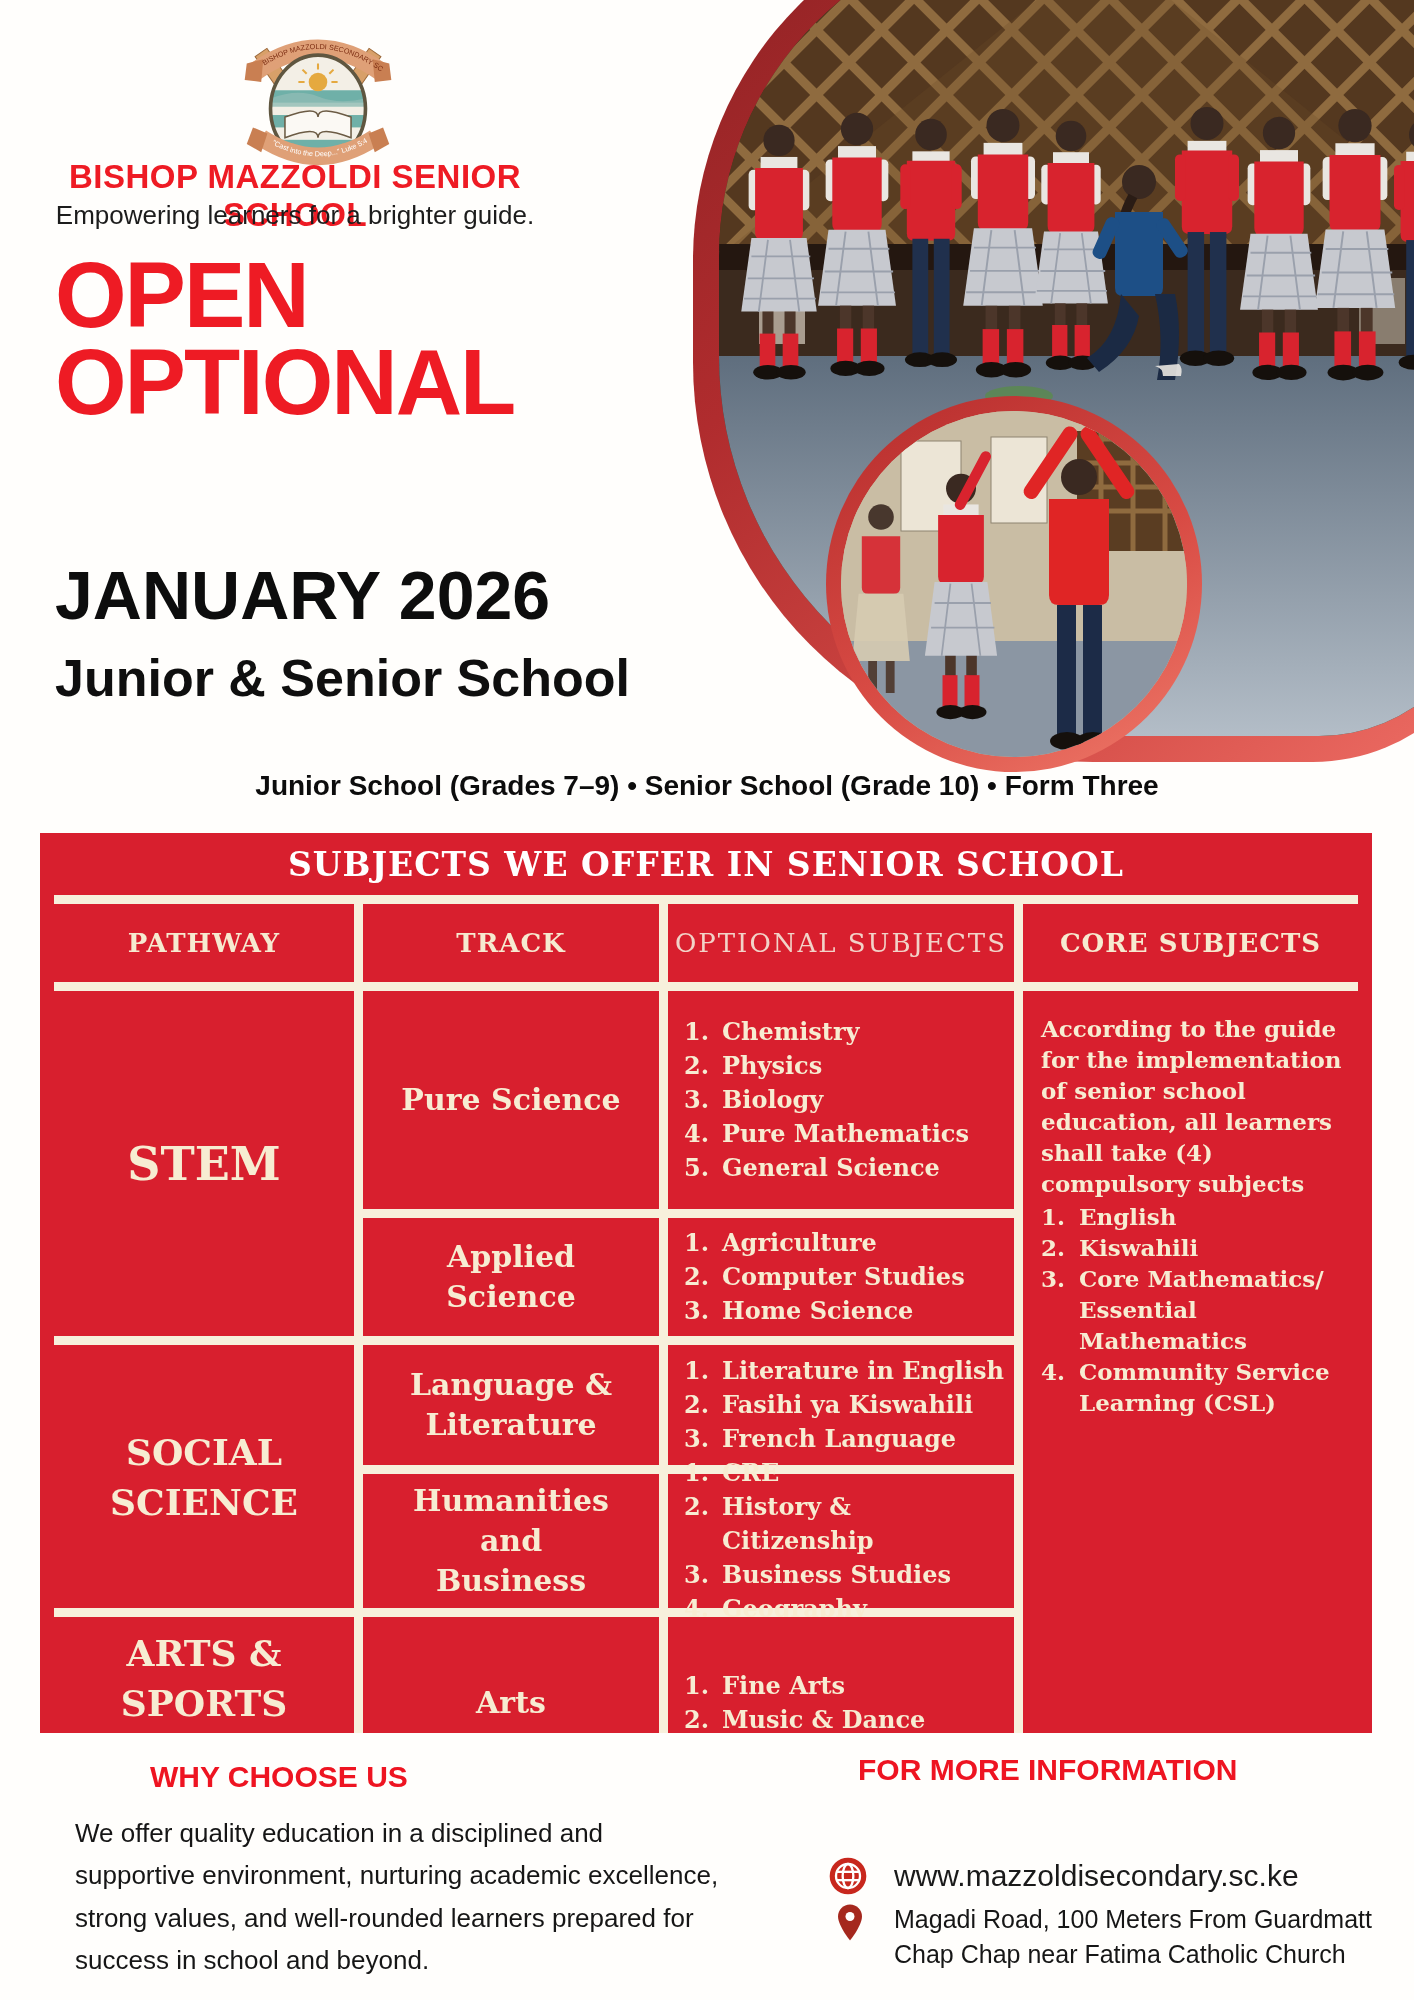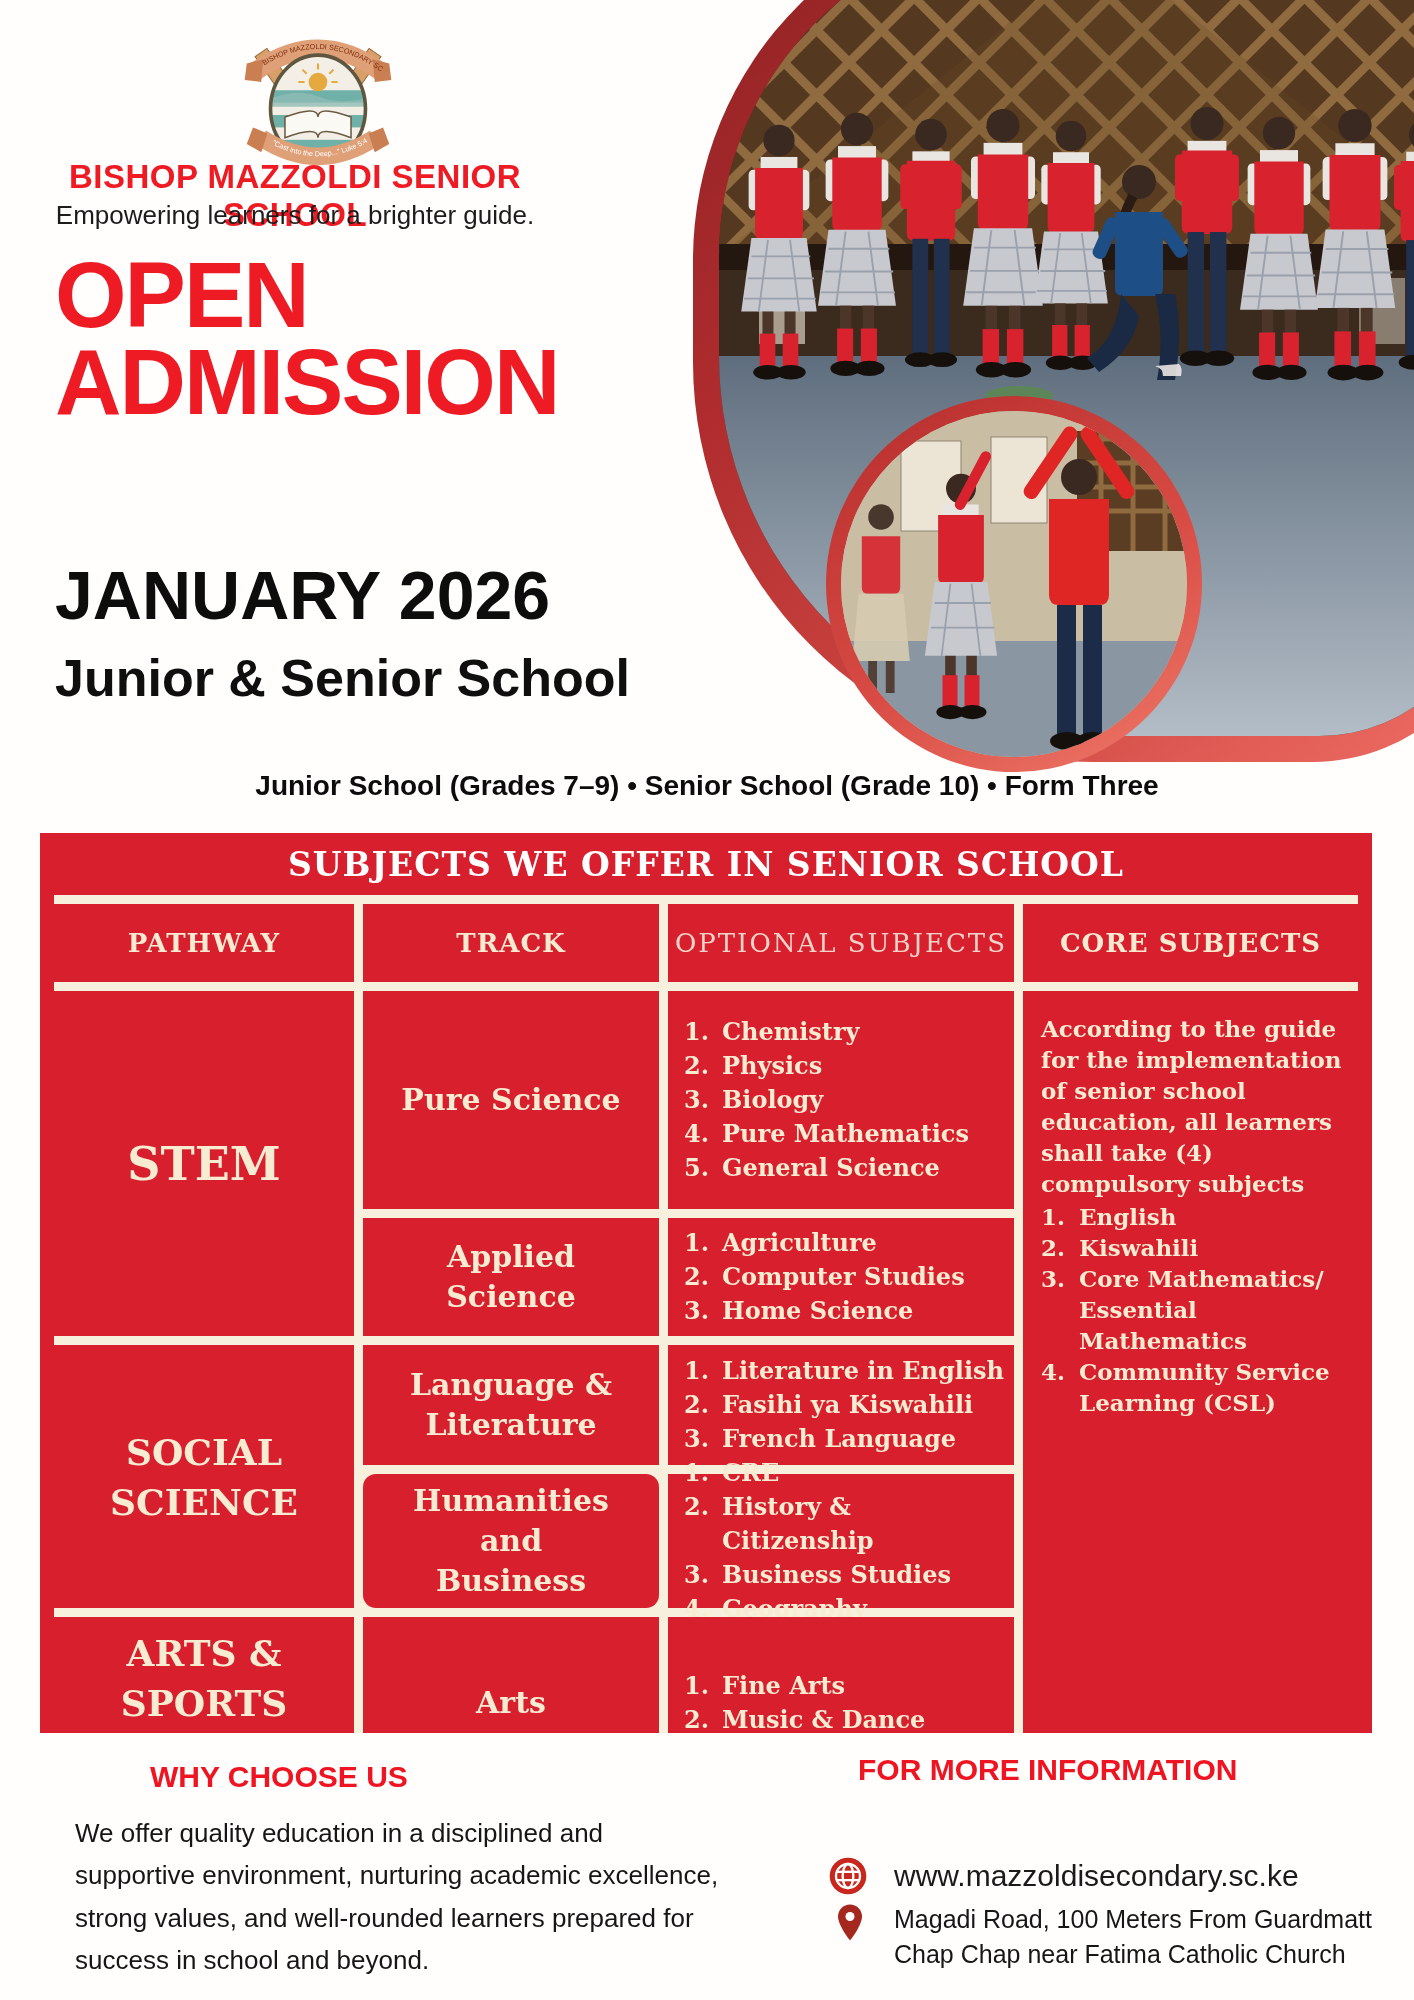"ADMISSION" div { text: ADMISSION -> OPTIONAL }
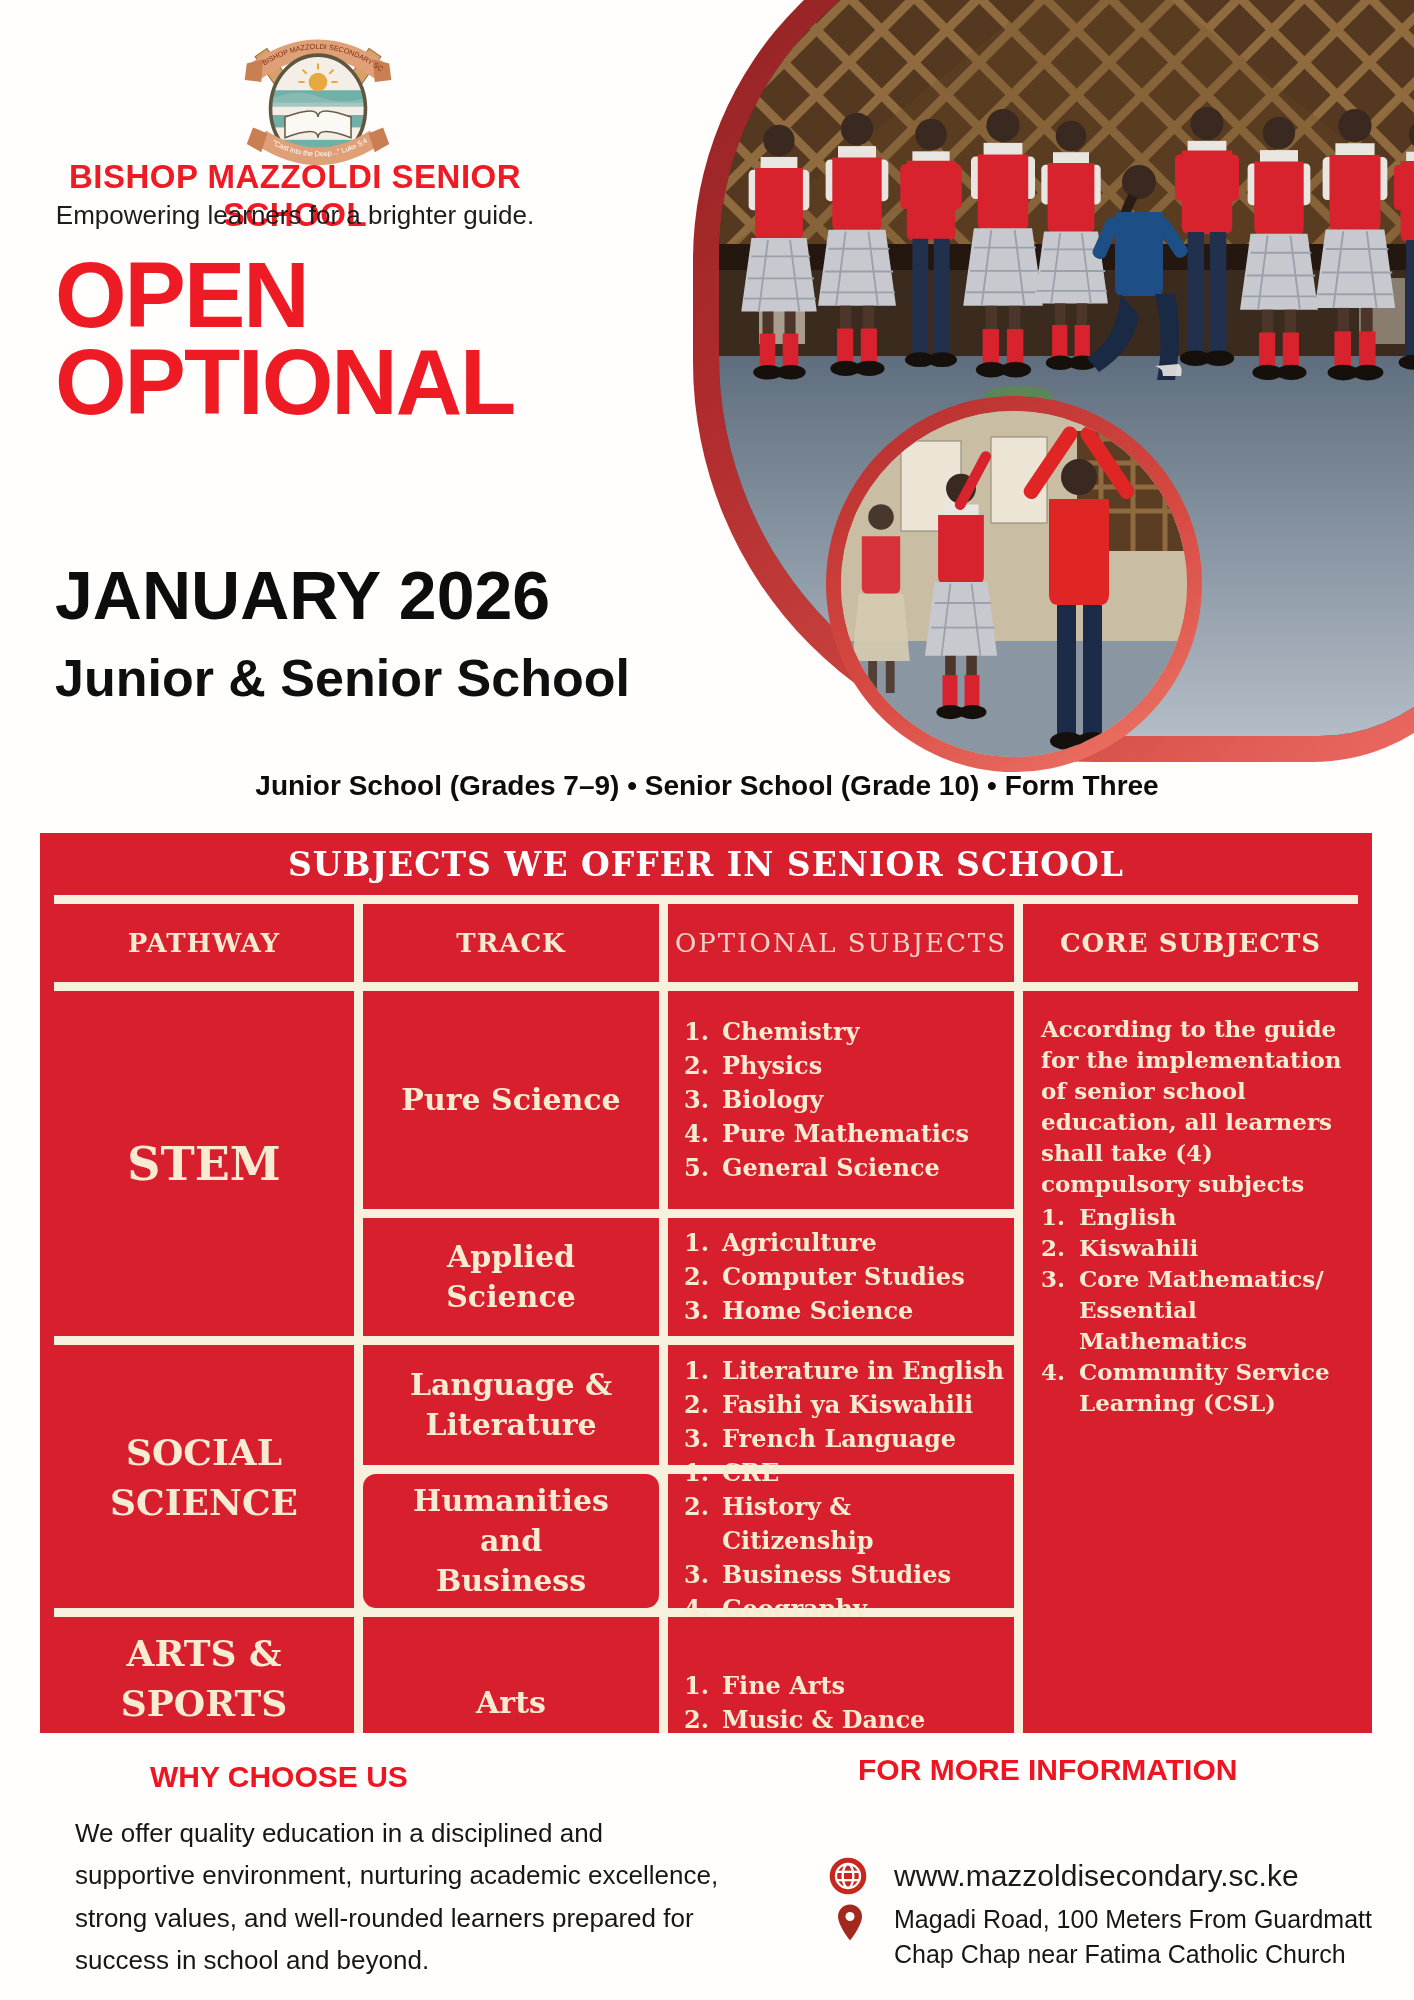"Humanities and Business" [data-name="track-cell-humanities-and-business"] { border-radius: 13px -> none }
